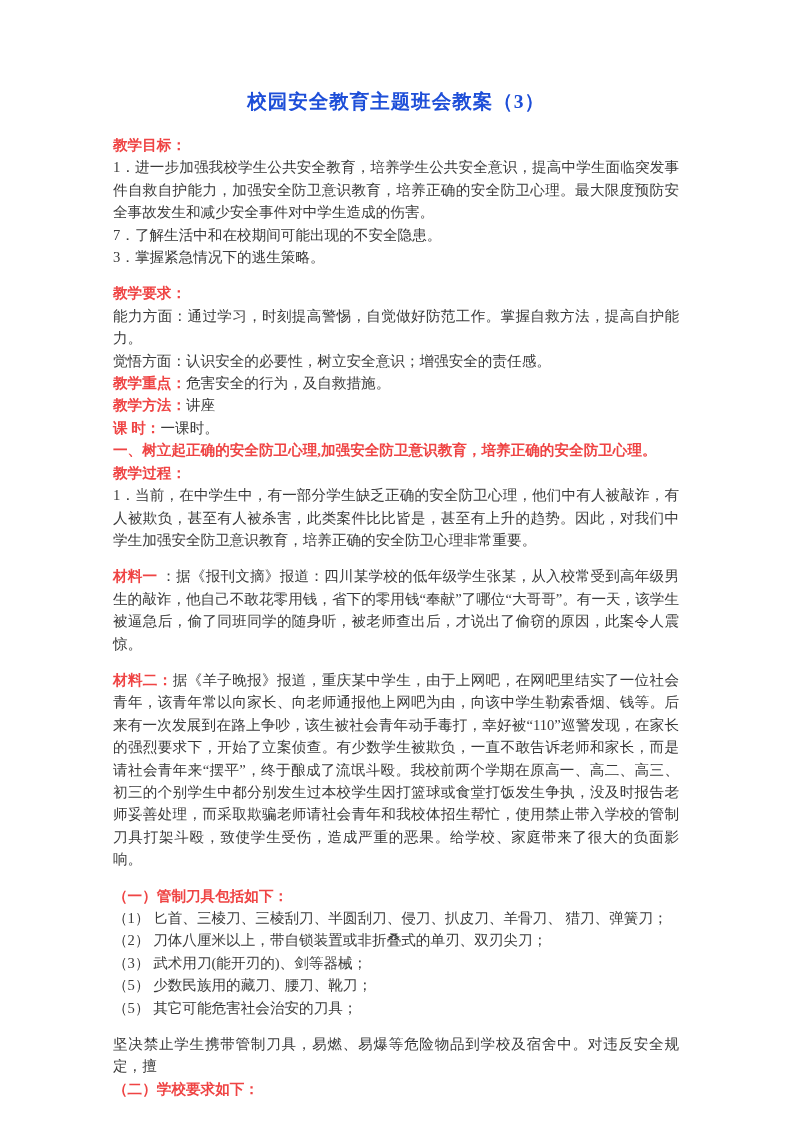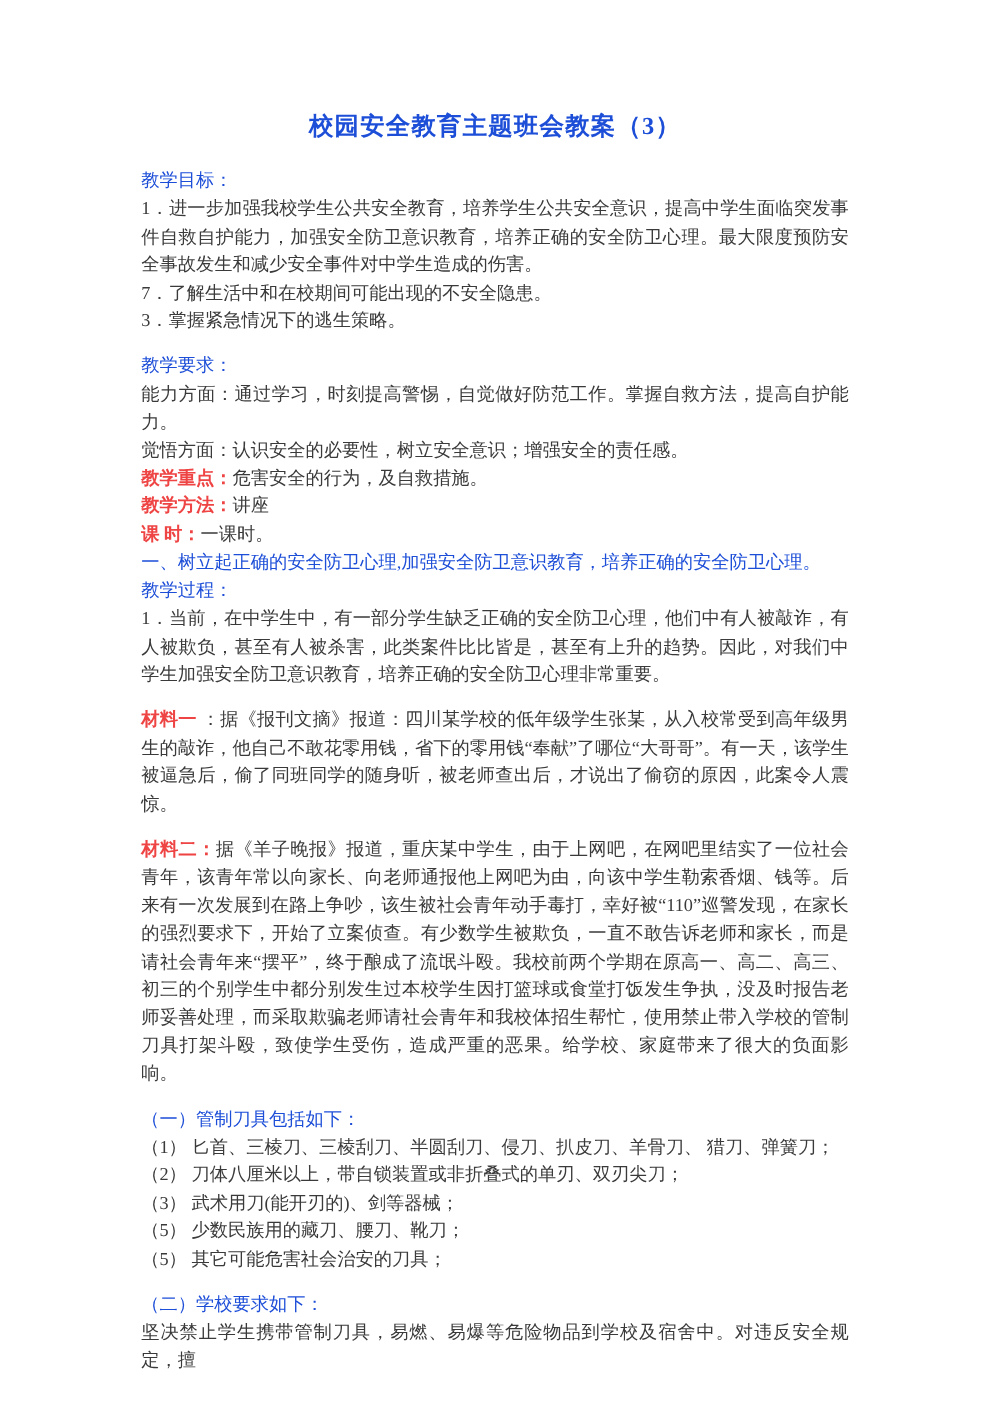"教学目标：" .heading { color: #1d4ed8 -> #ef4444; font-weight: normal -> bold }
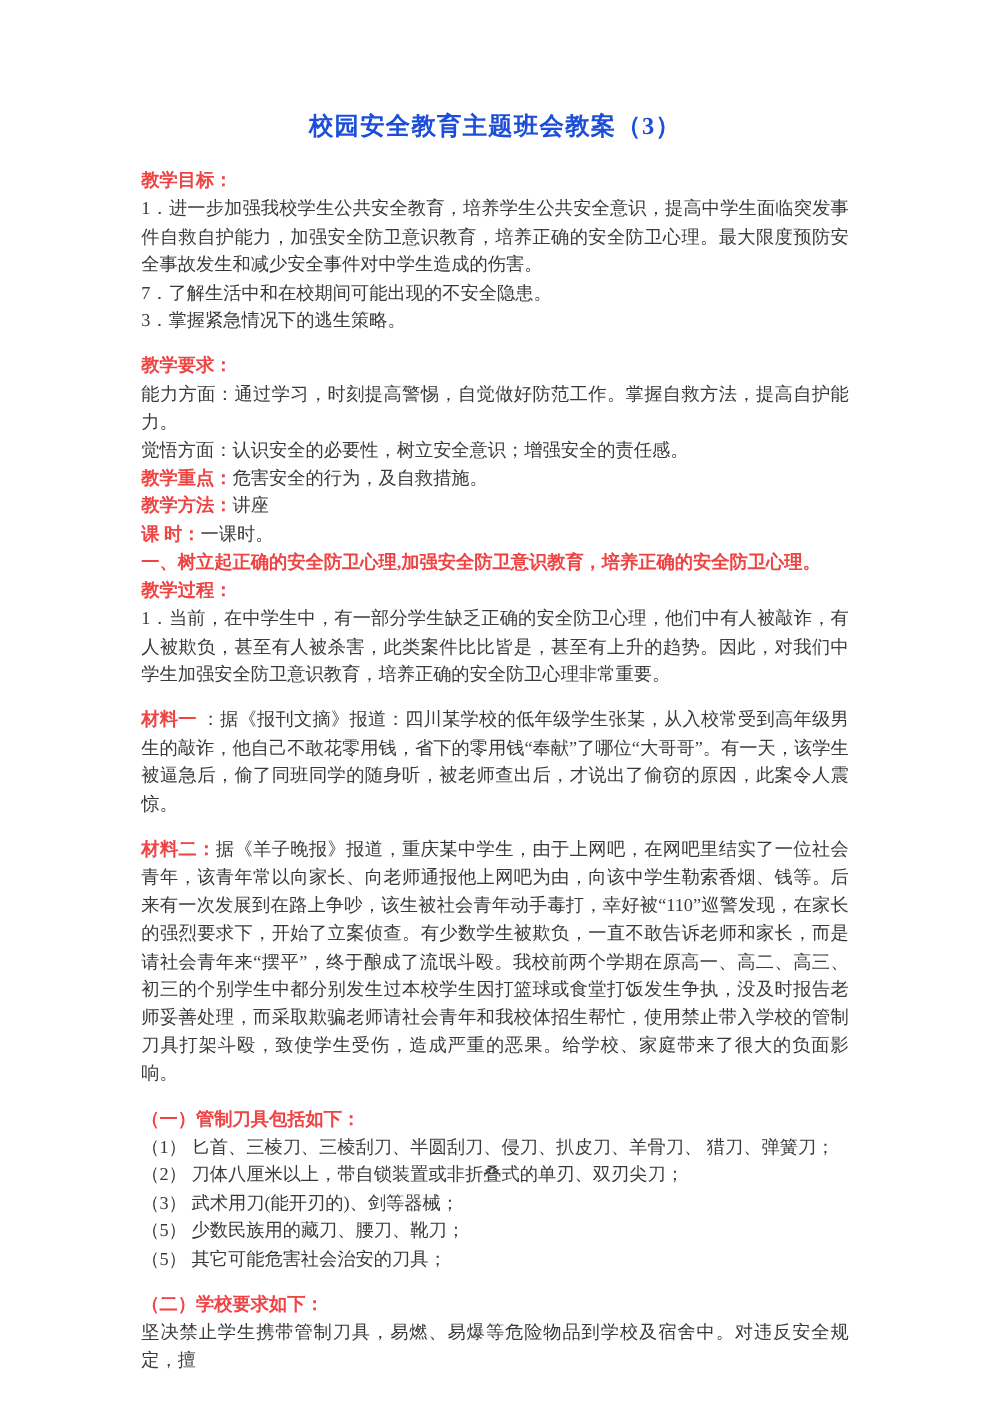"（二）学校要求如下：" p.para { order: before "坚决禁止学生携带管制刀具，易燃、易爆等危险物品到学校及宿舍中。对违反安全规定，擅" -> after "坚决禁止学生携带管制刀具，易燃、易爆等危险物品到学校及宿舍中。对违反安全规定，擅" }
